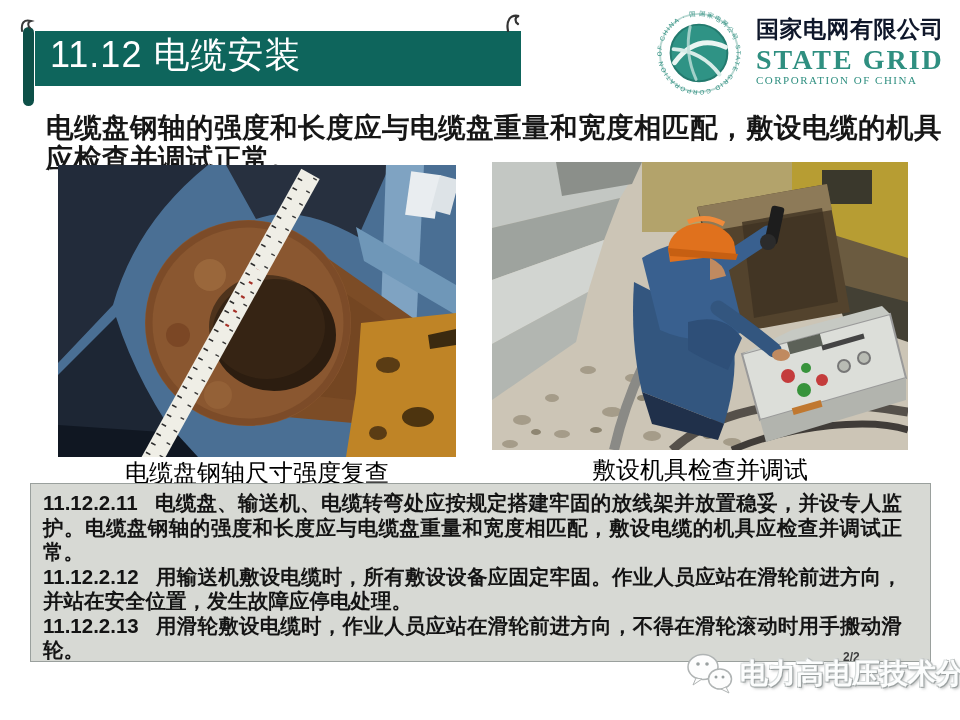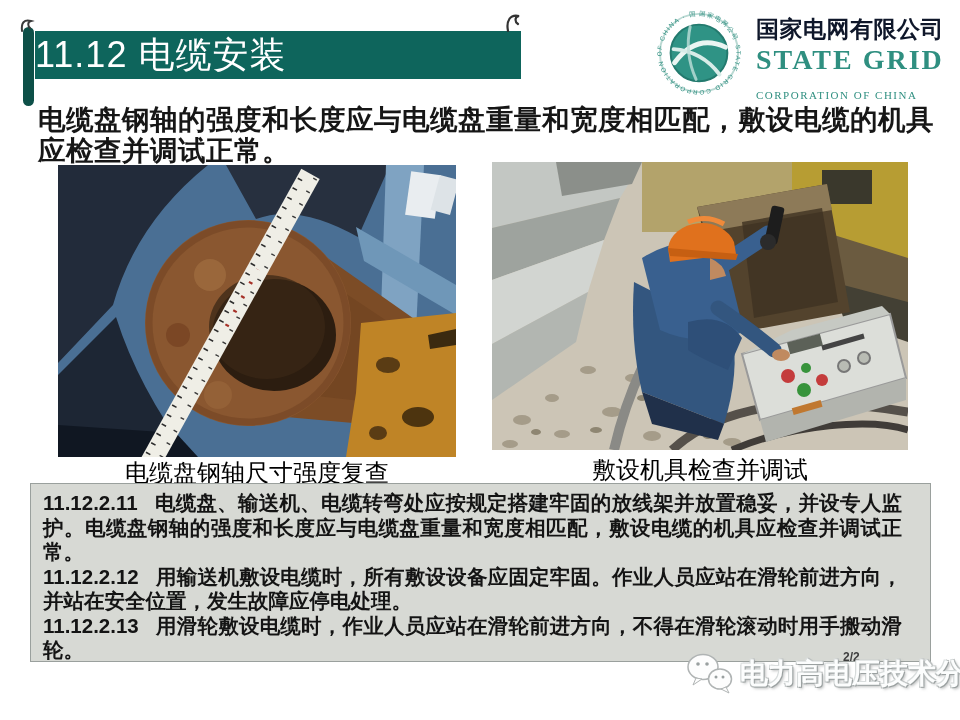"11.12 电缆安装" .title-bar { height: 48px -> 55px; padding-left: none -> 15px }
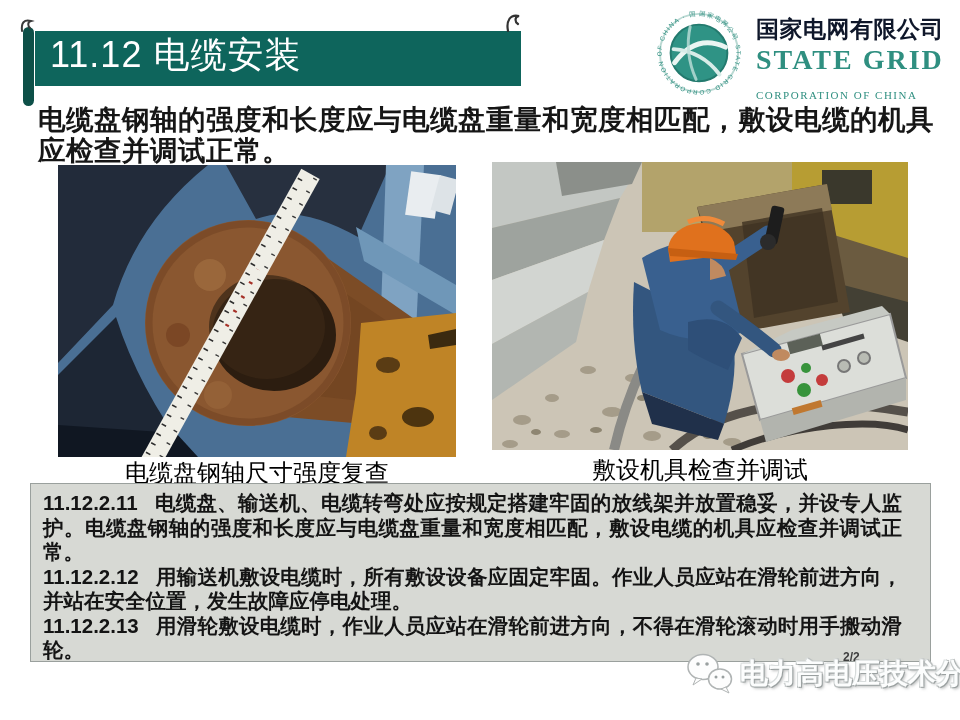"CORPORATION OF CHINA" .logo-sub { margin-top: 15px -> 0 }
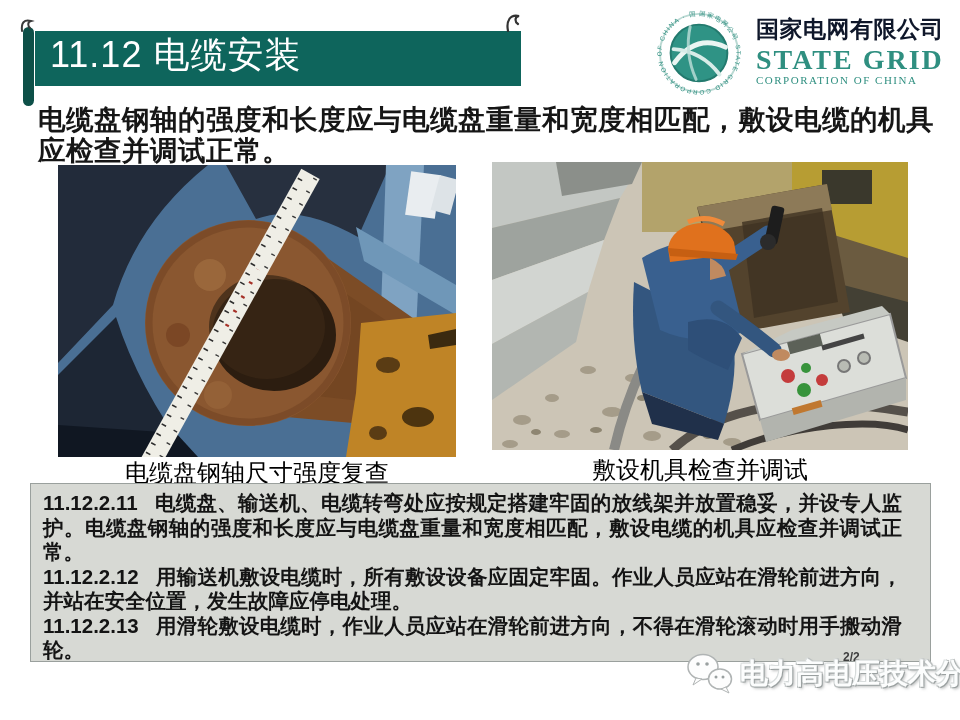"电缆盘钢轴的强度和长度应与电缆盘重量和宽度相匹配，敷设电缆的机具应检查并调试正常" .intro { margin: 8px -> 16px }
